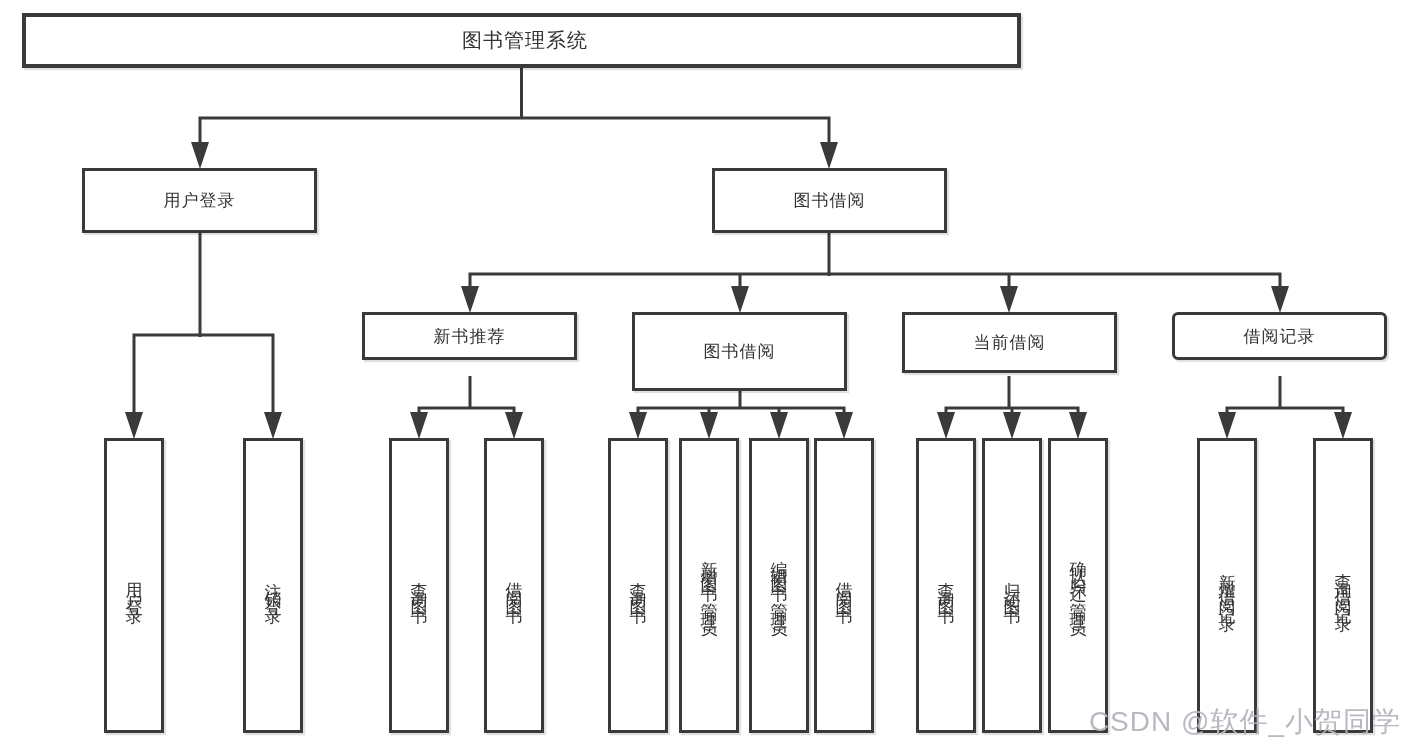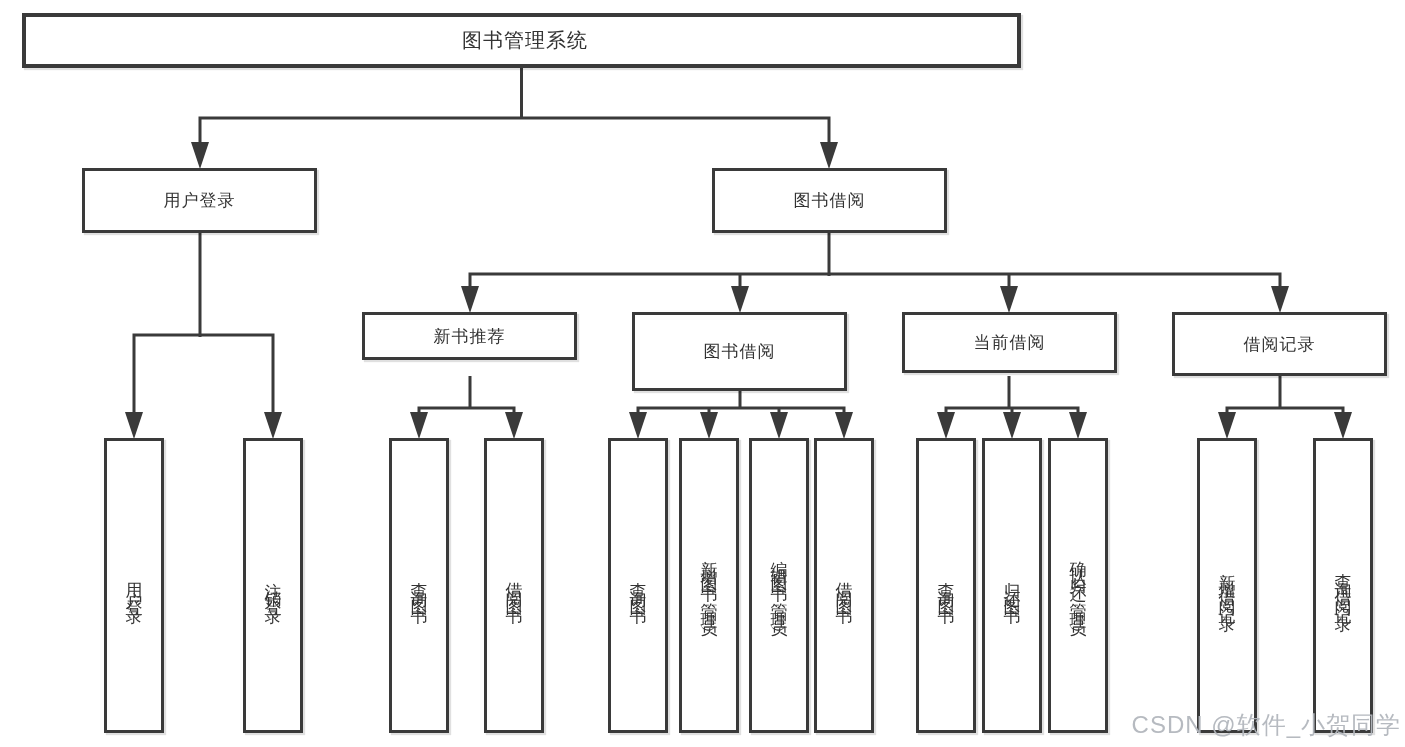"借阅记录" div.box { border-radius: none -> 6px; height: 64px -> 48px }
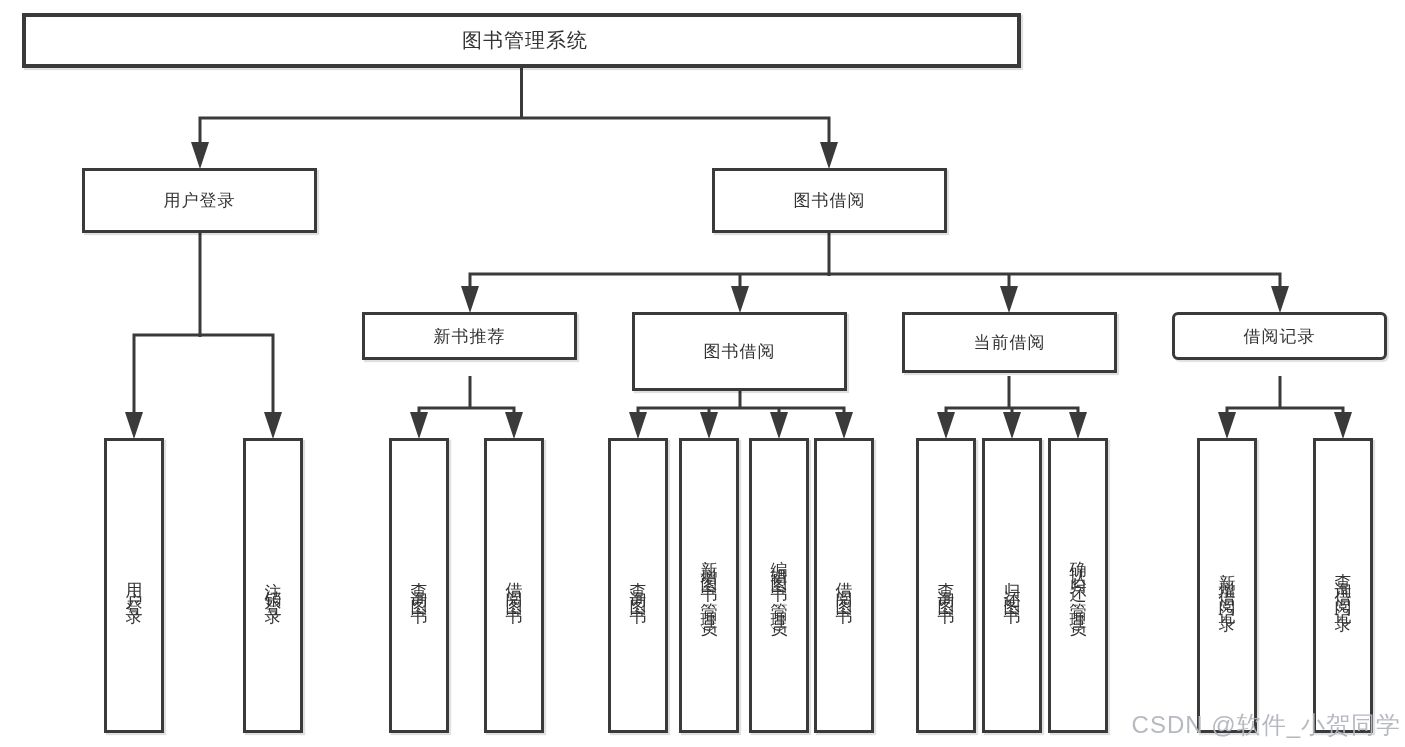"CSDN @软件_小贺同学" #watermark { font-size: 24px -> 28px }
